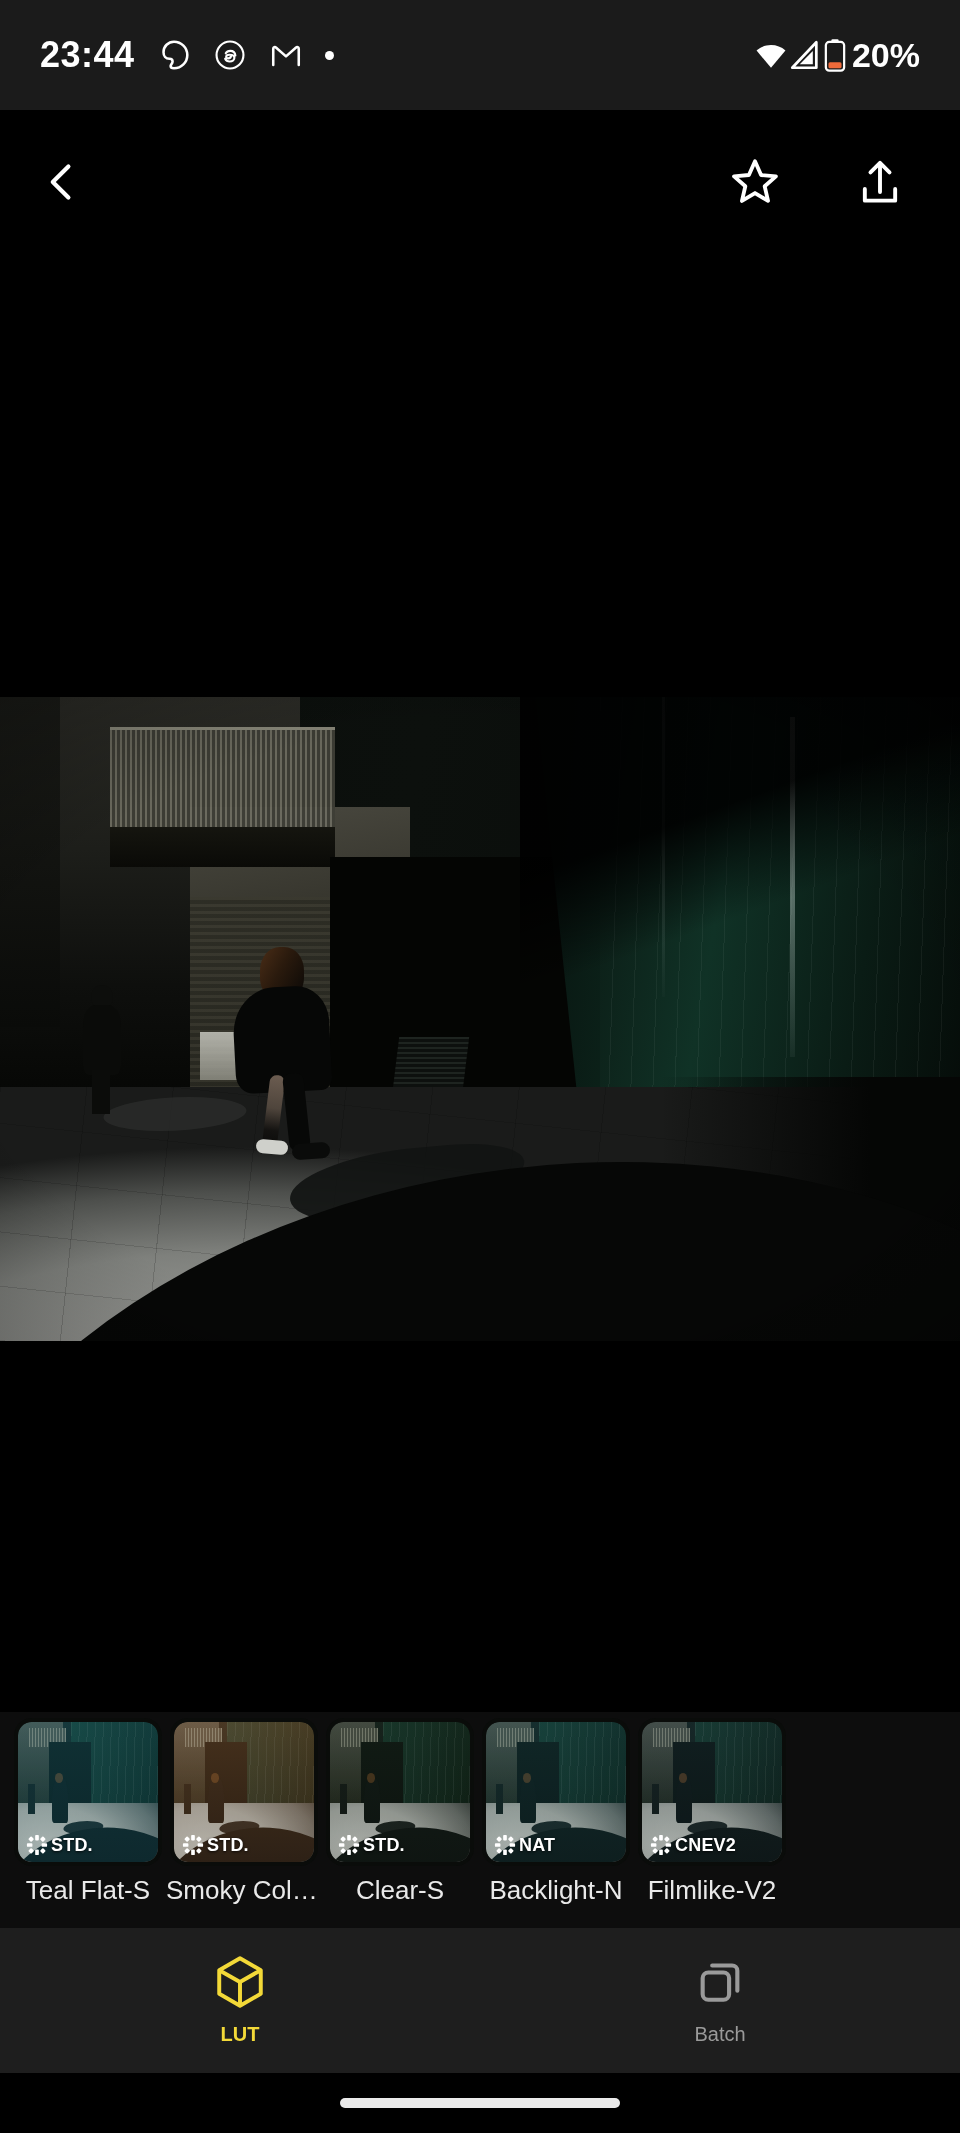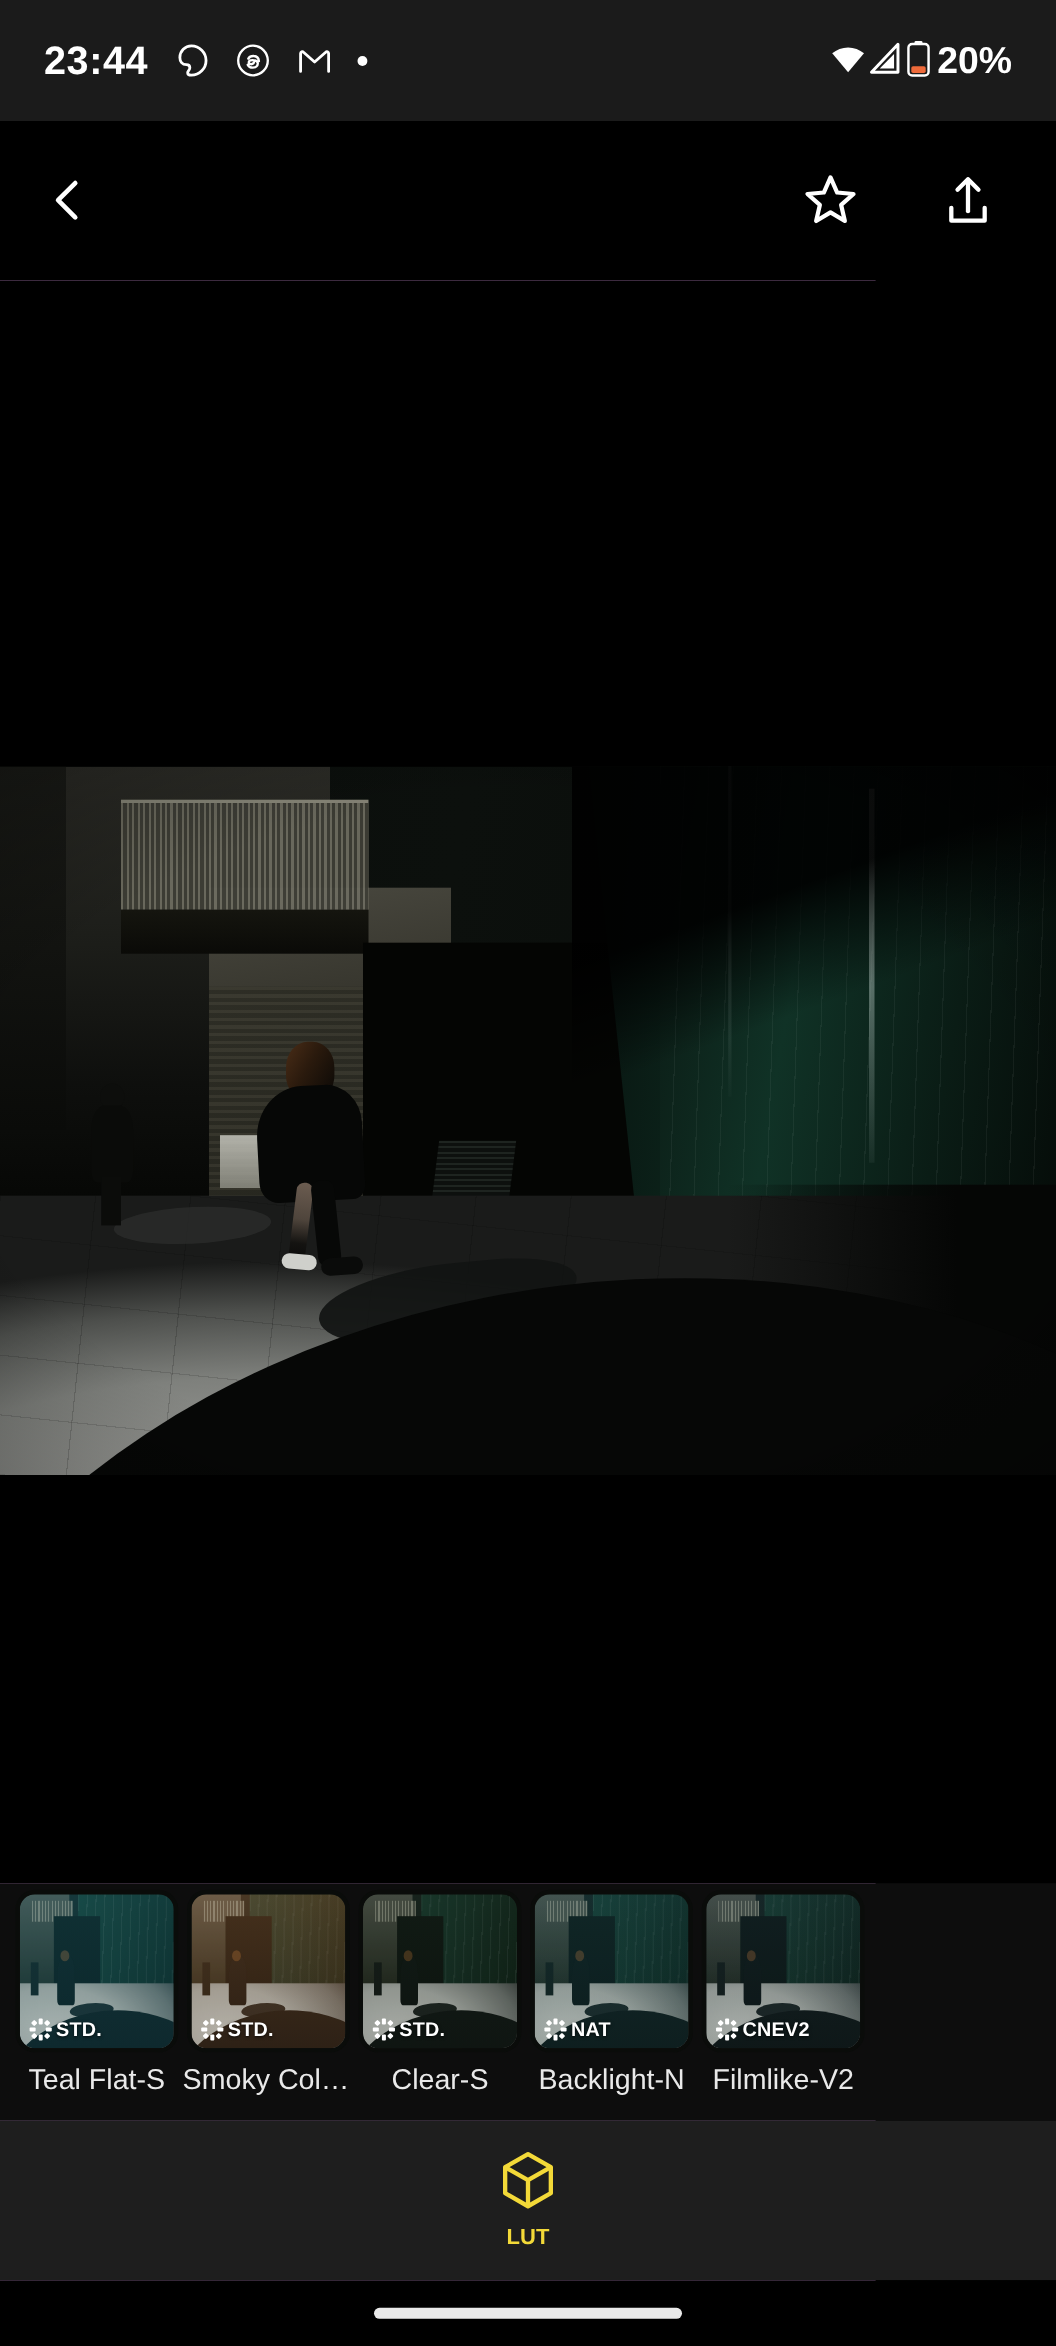"23:44" .phone { background: #f0abfc -> #0c4a6e }
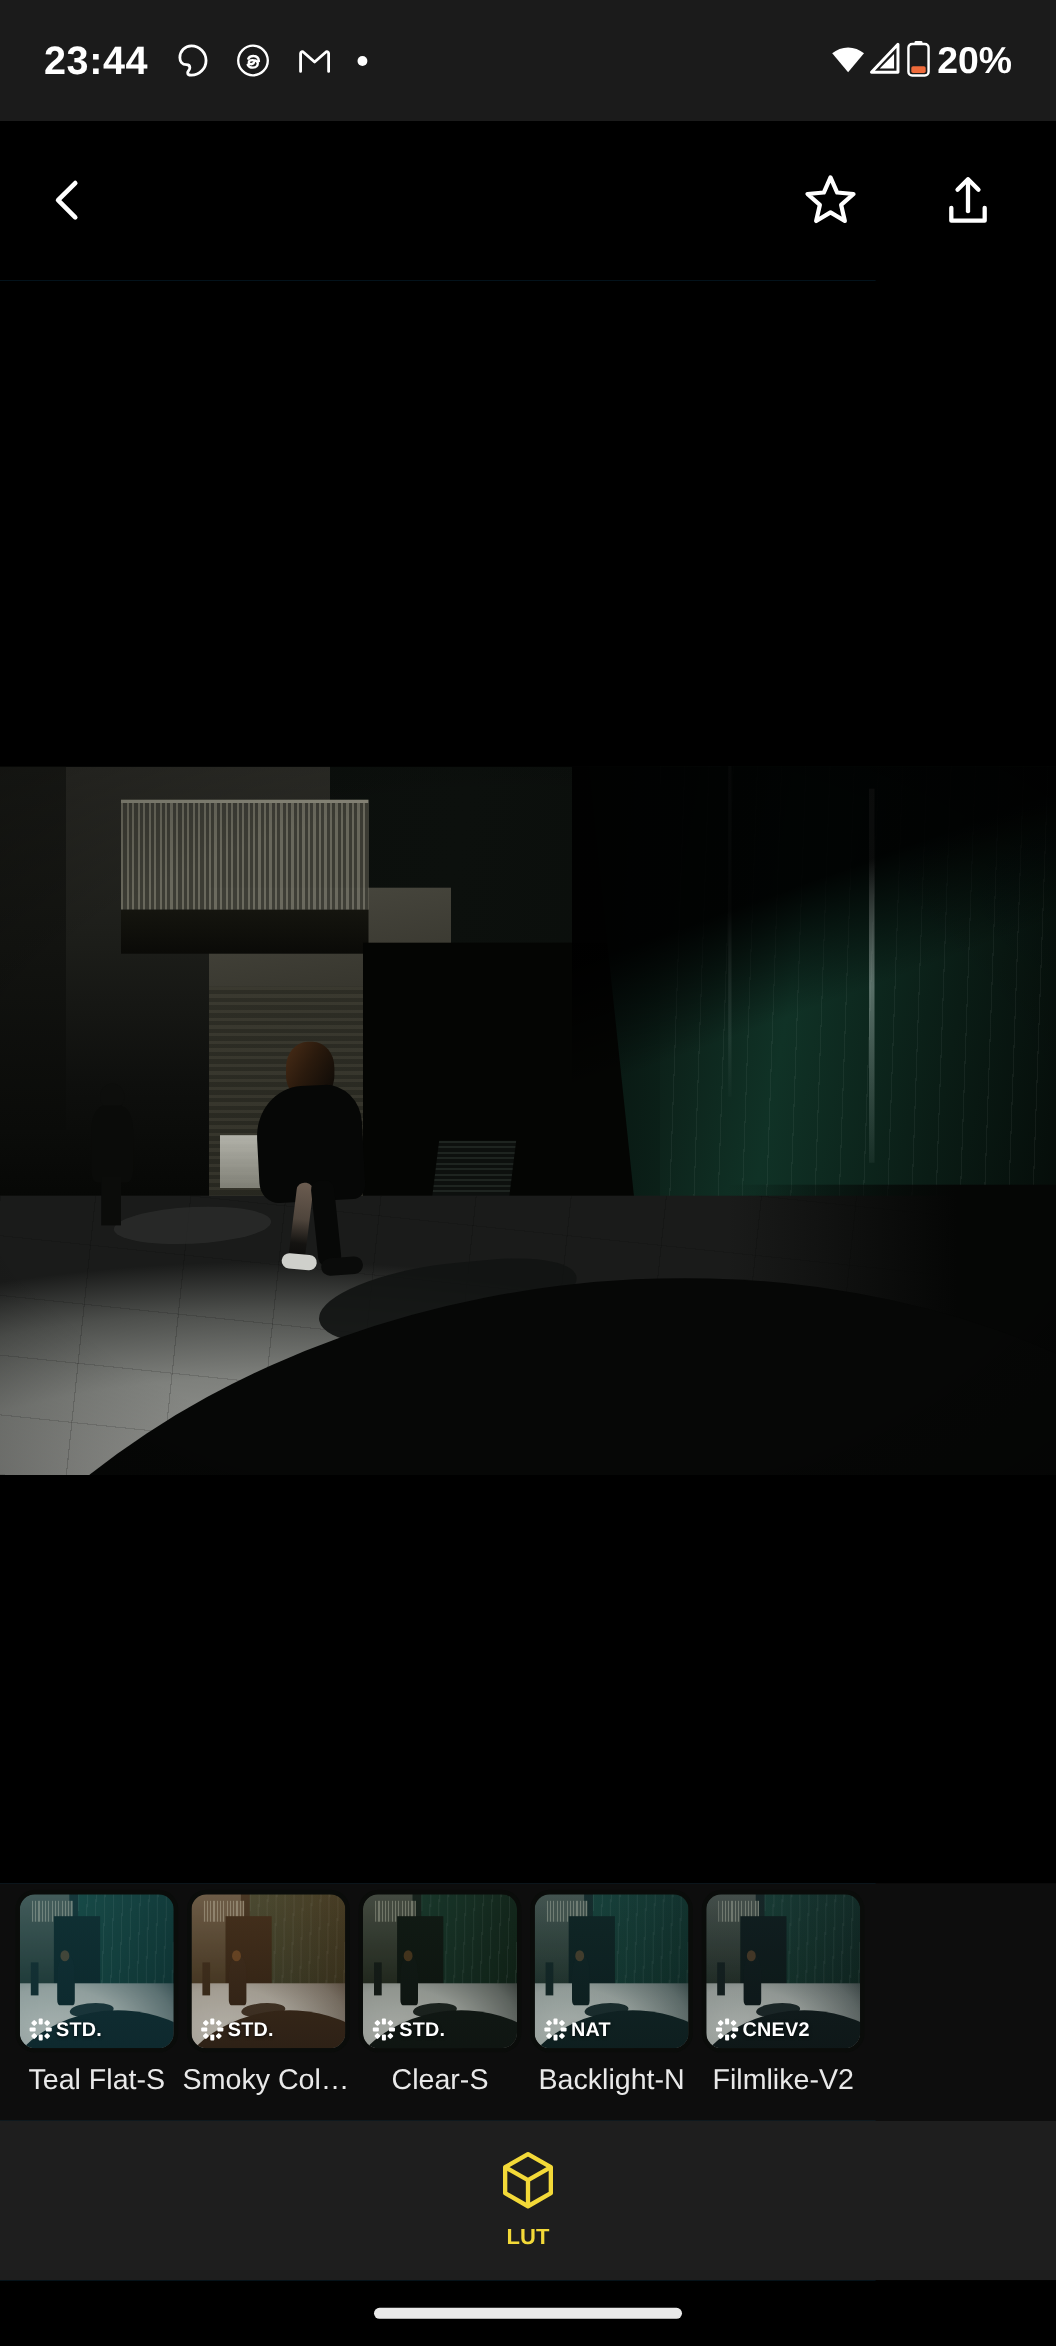"20%" .sb-right { align-items: none -> center }
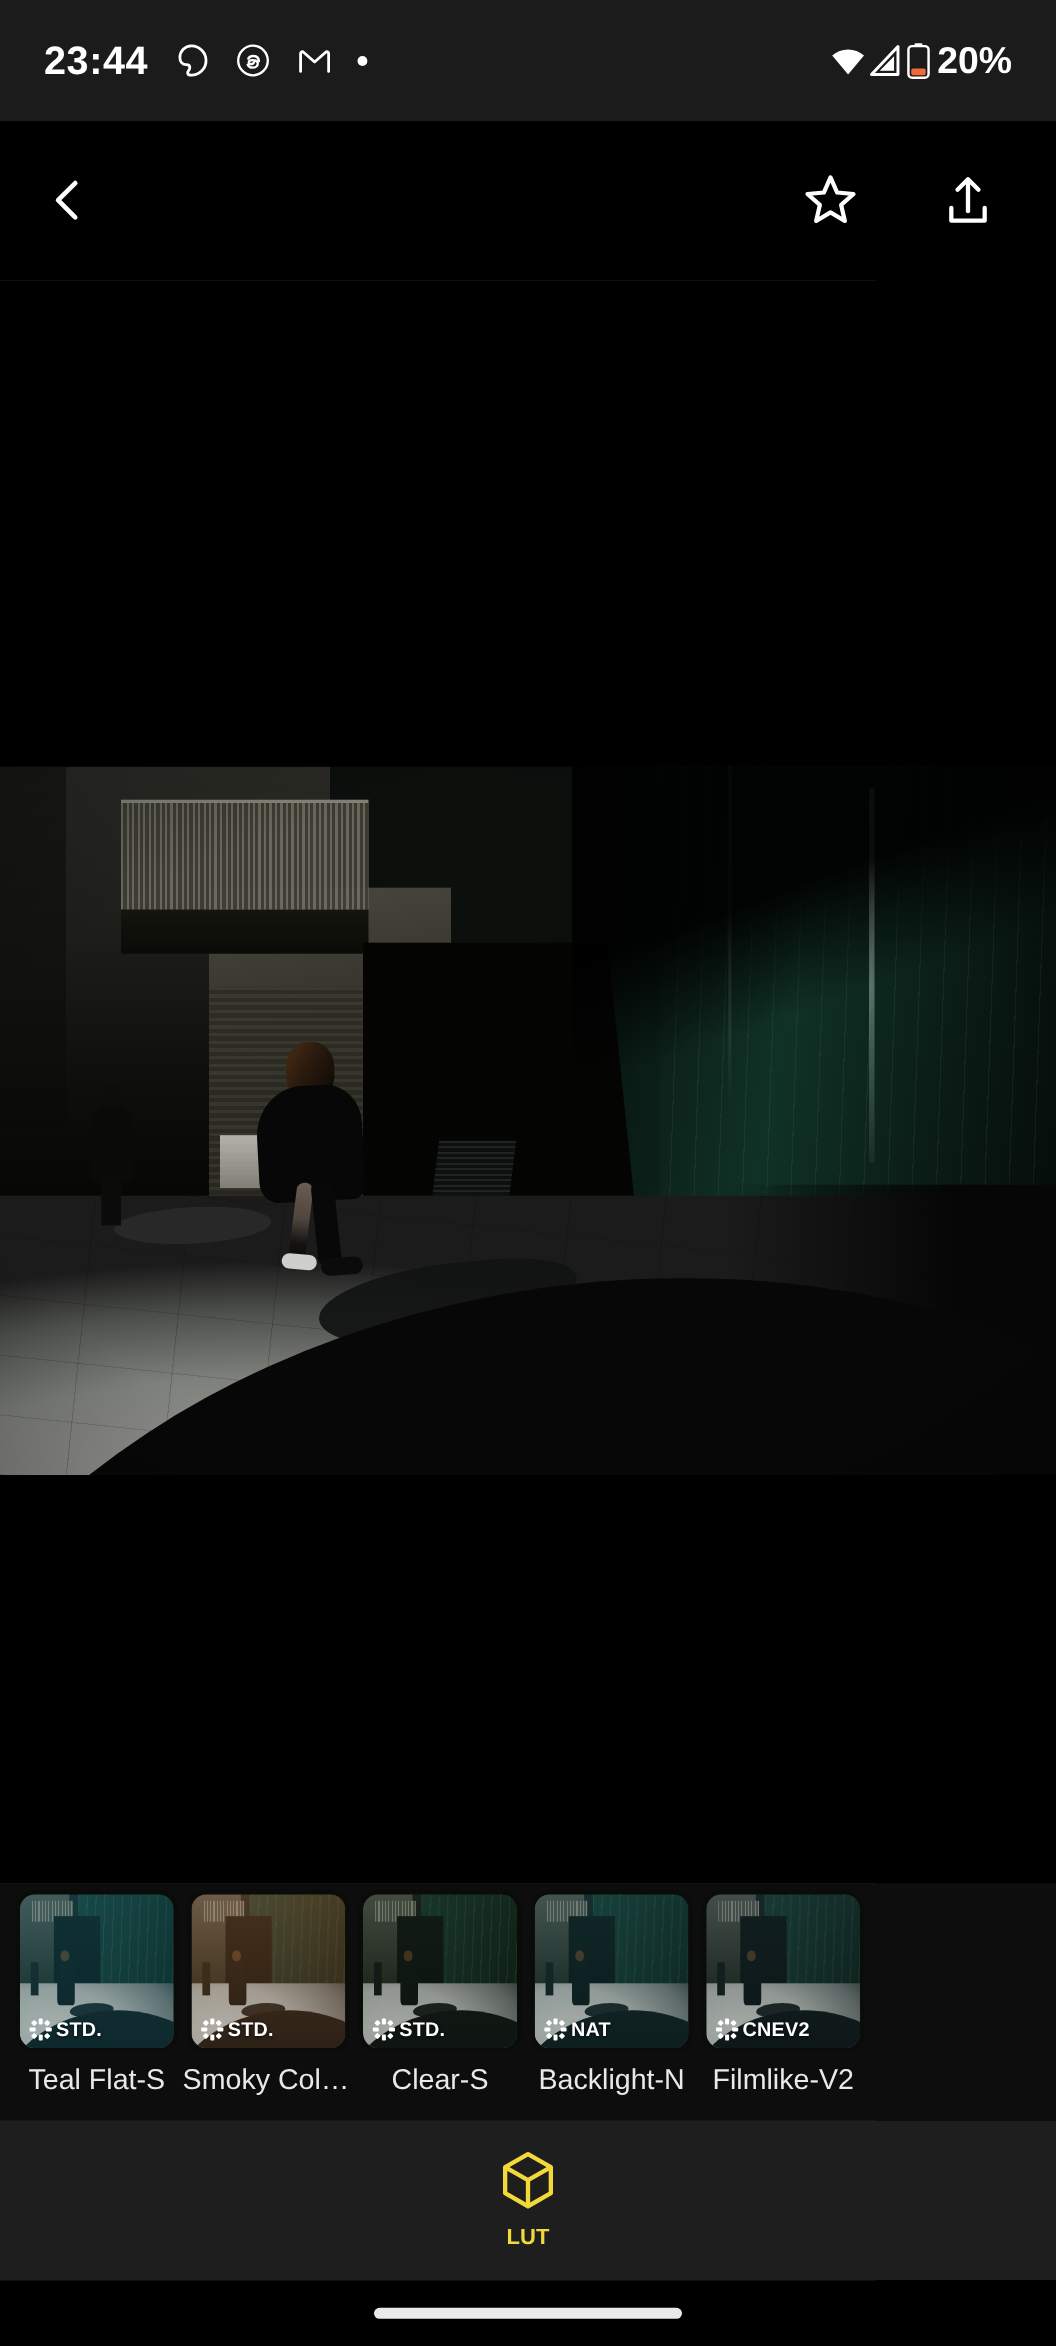"Batch" div.nav-item { html: none -> <div> <svg> <path></path> <rect></rect> </svg> <span>Batch</span> </div> }
